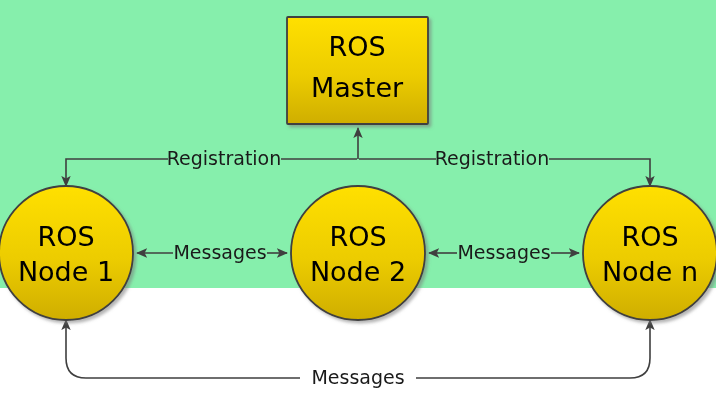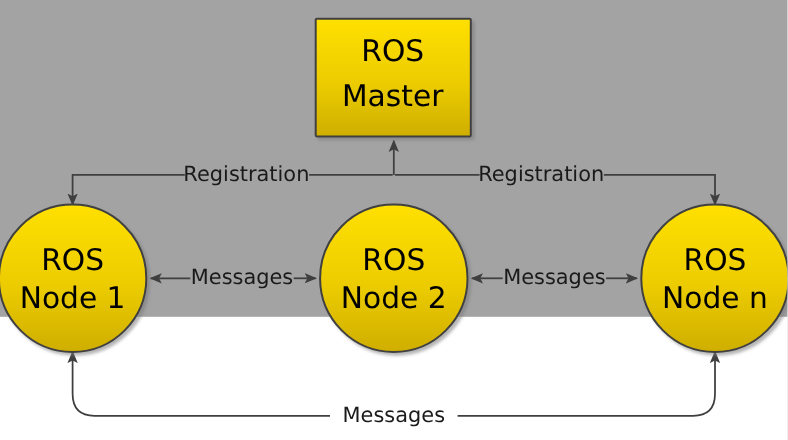"ROS" #diagram-root { background: #a3a3a3 -> #86efac }
